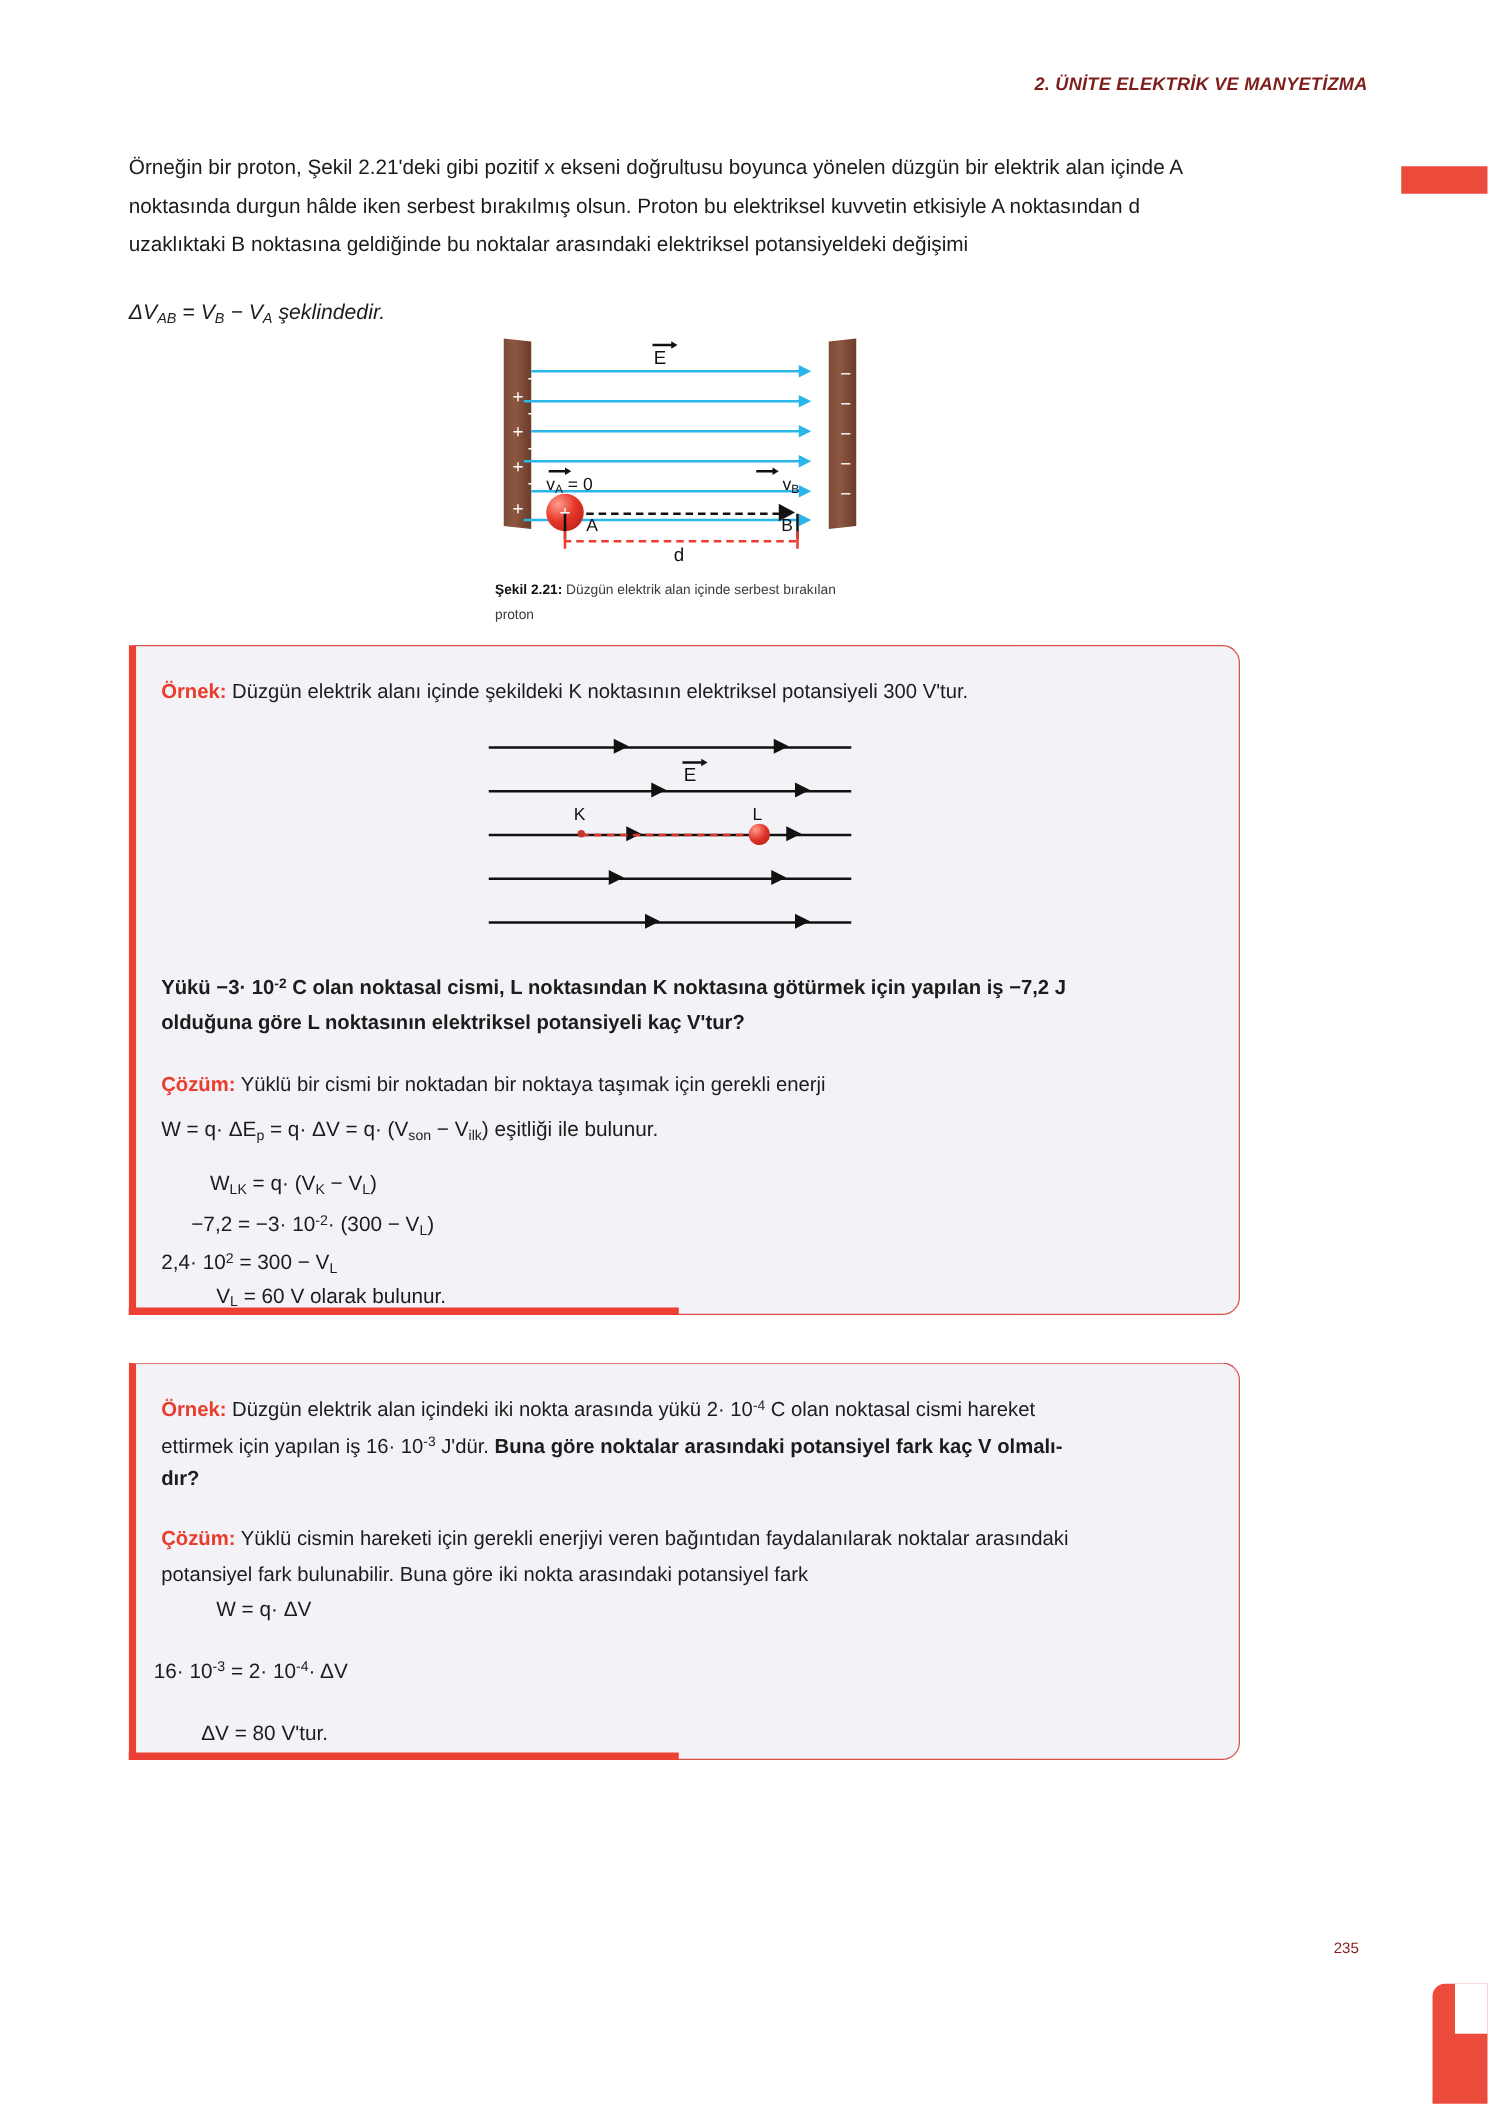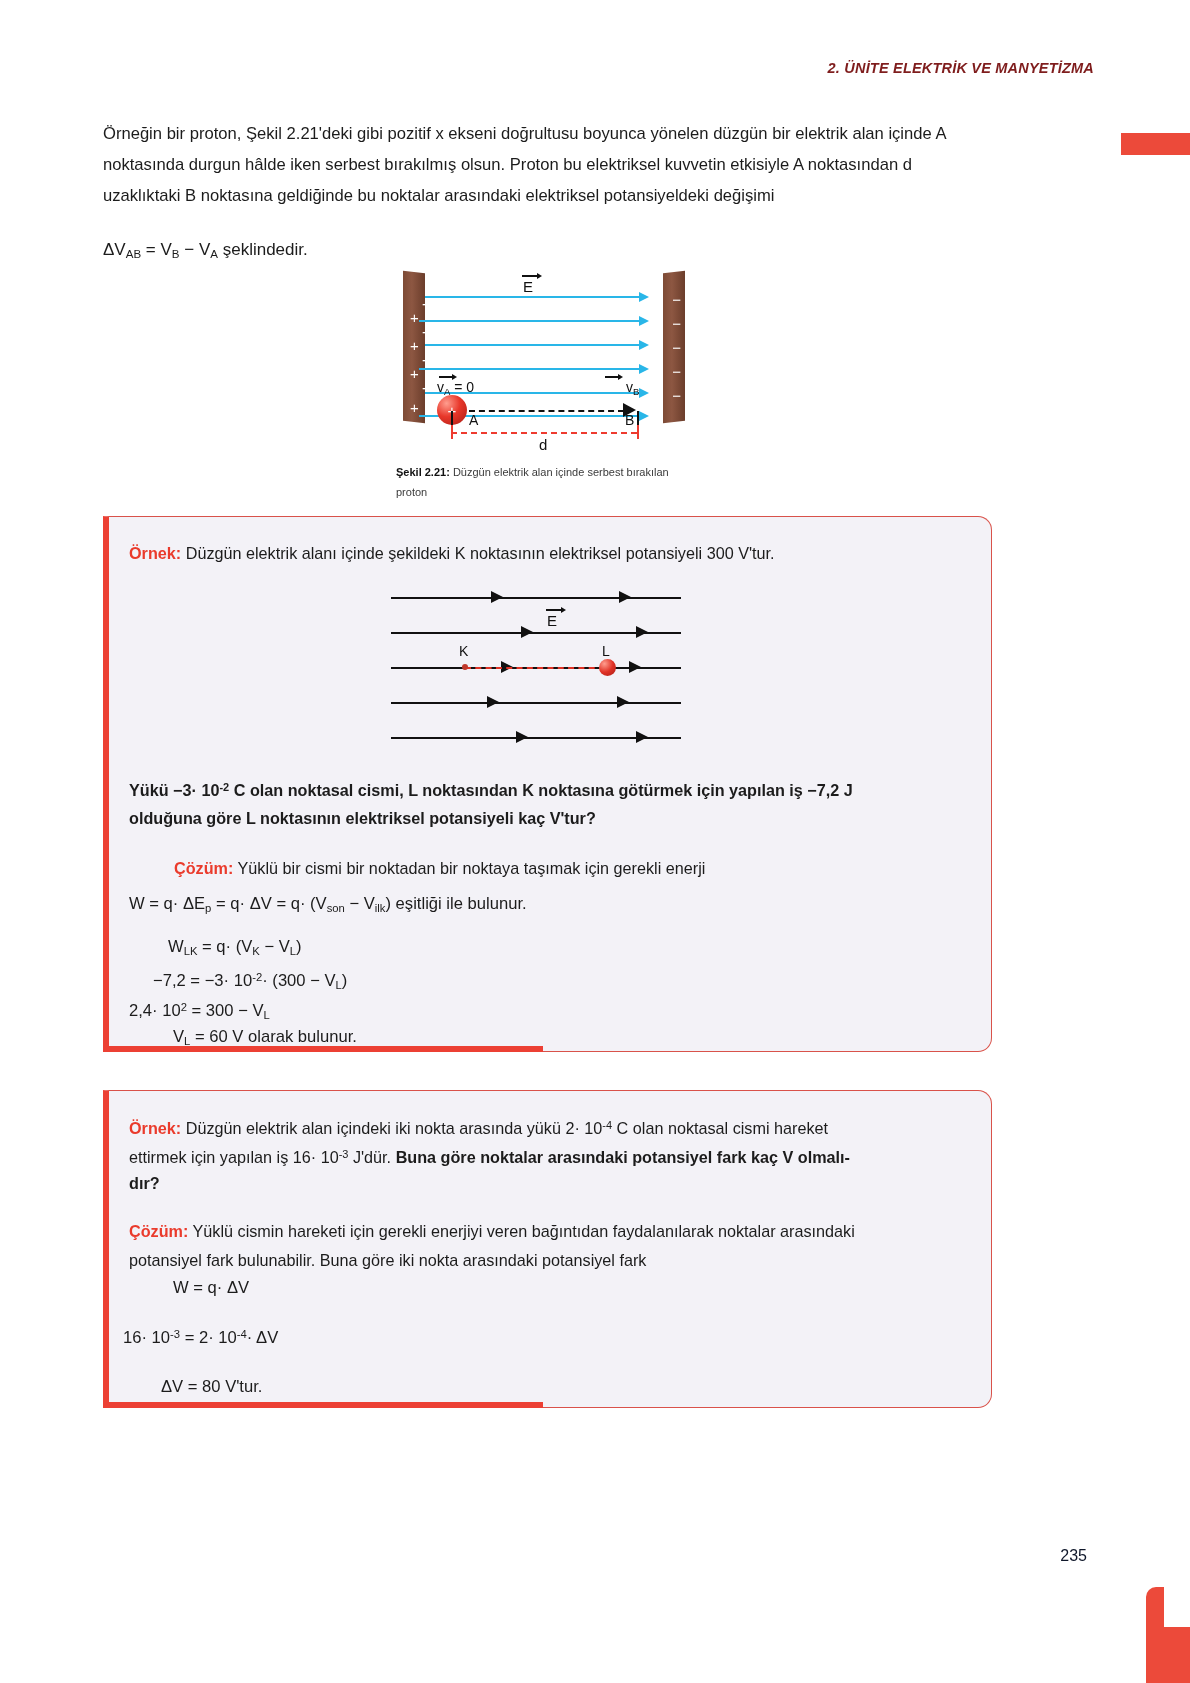"ΔVAB = VB − VA" .formula-line { font-style: none -> italic }
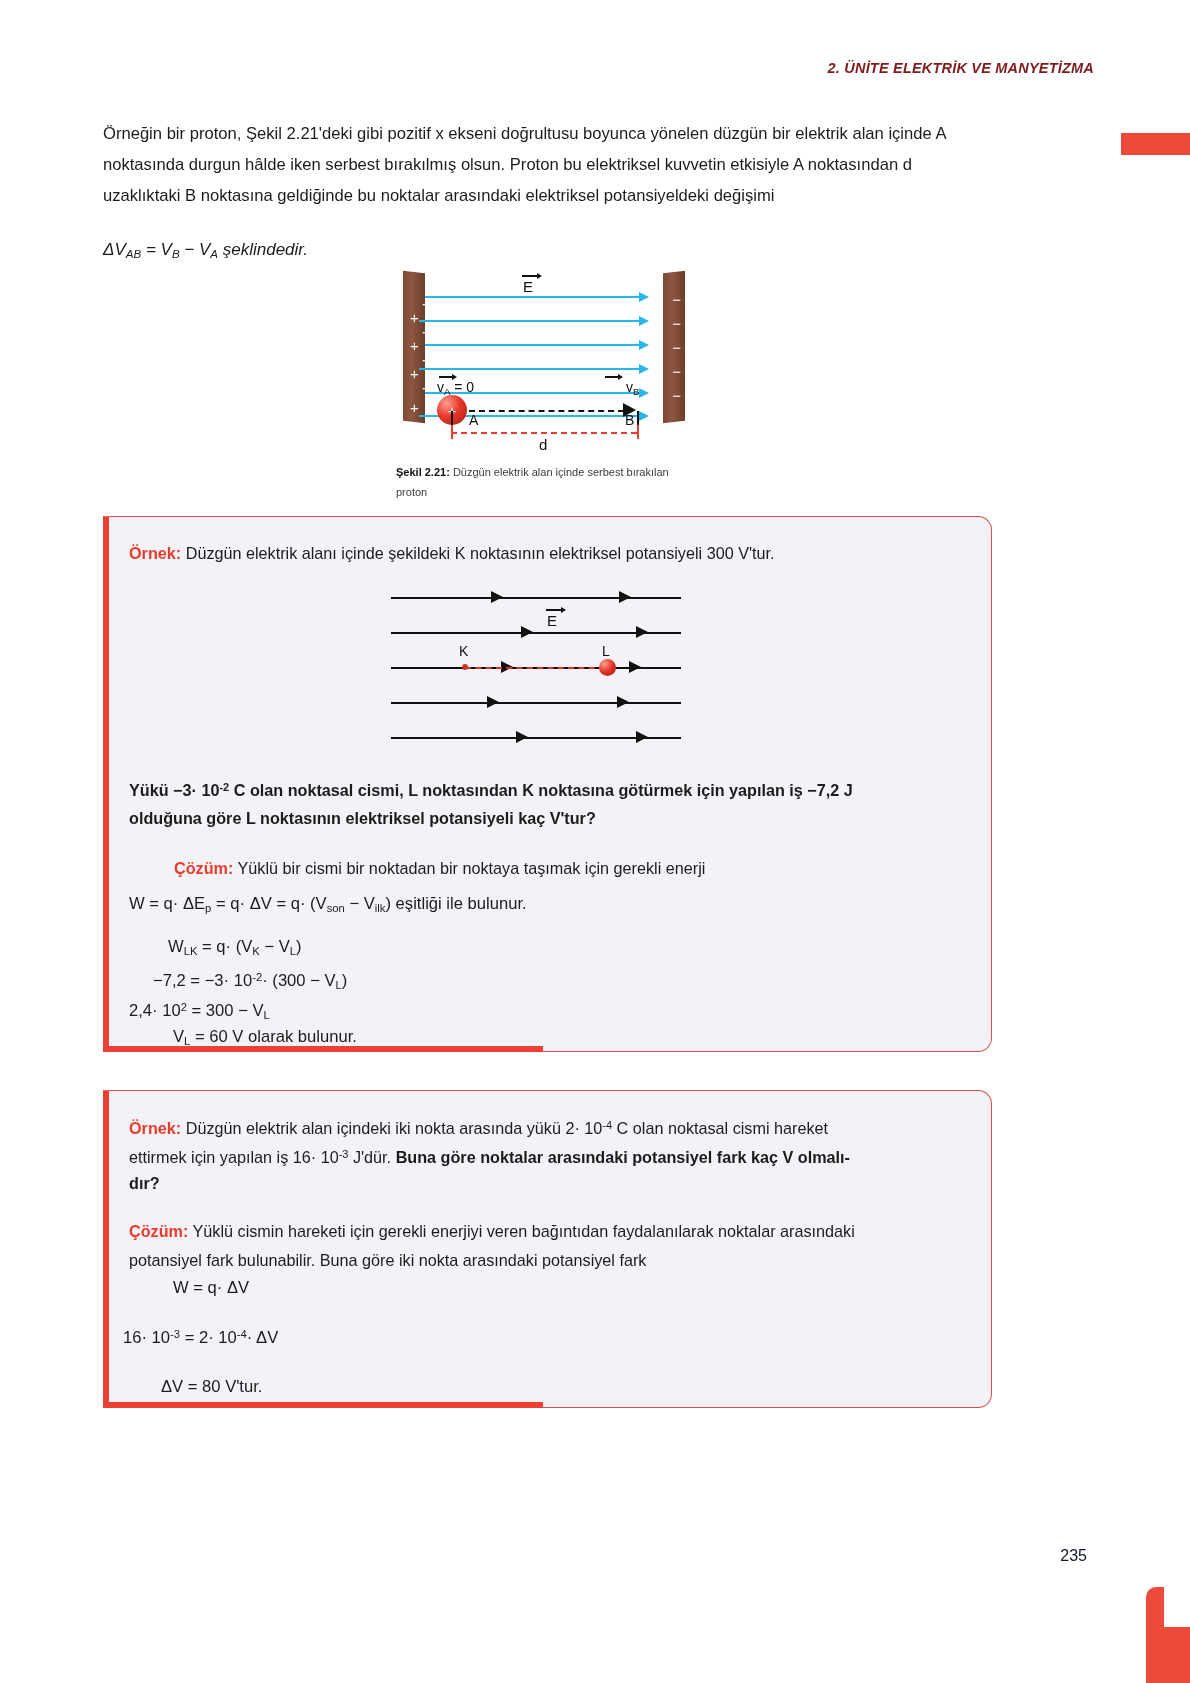"Çözüm: Yüklü bir cismi bir" p { margin-left: 45px -> none }
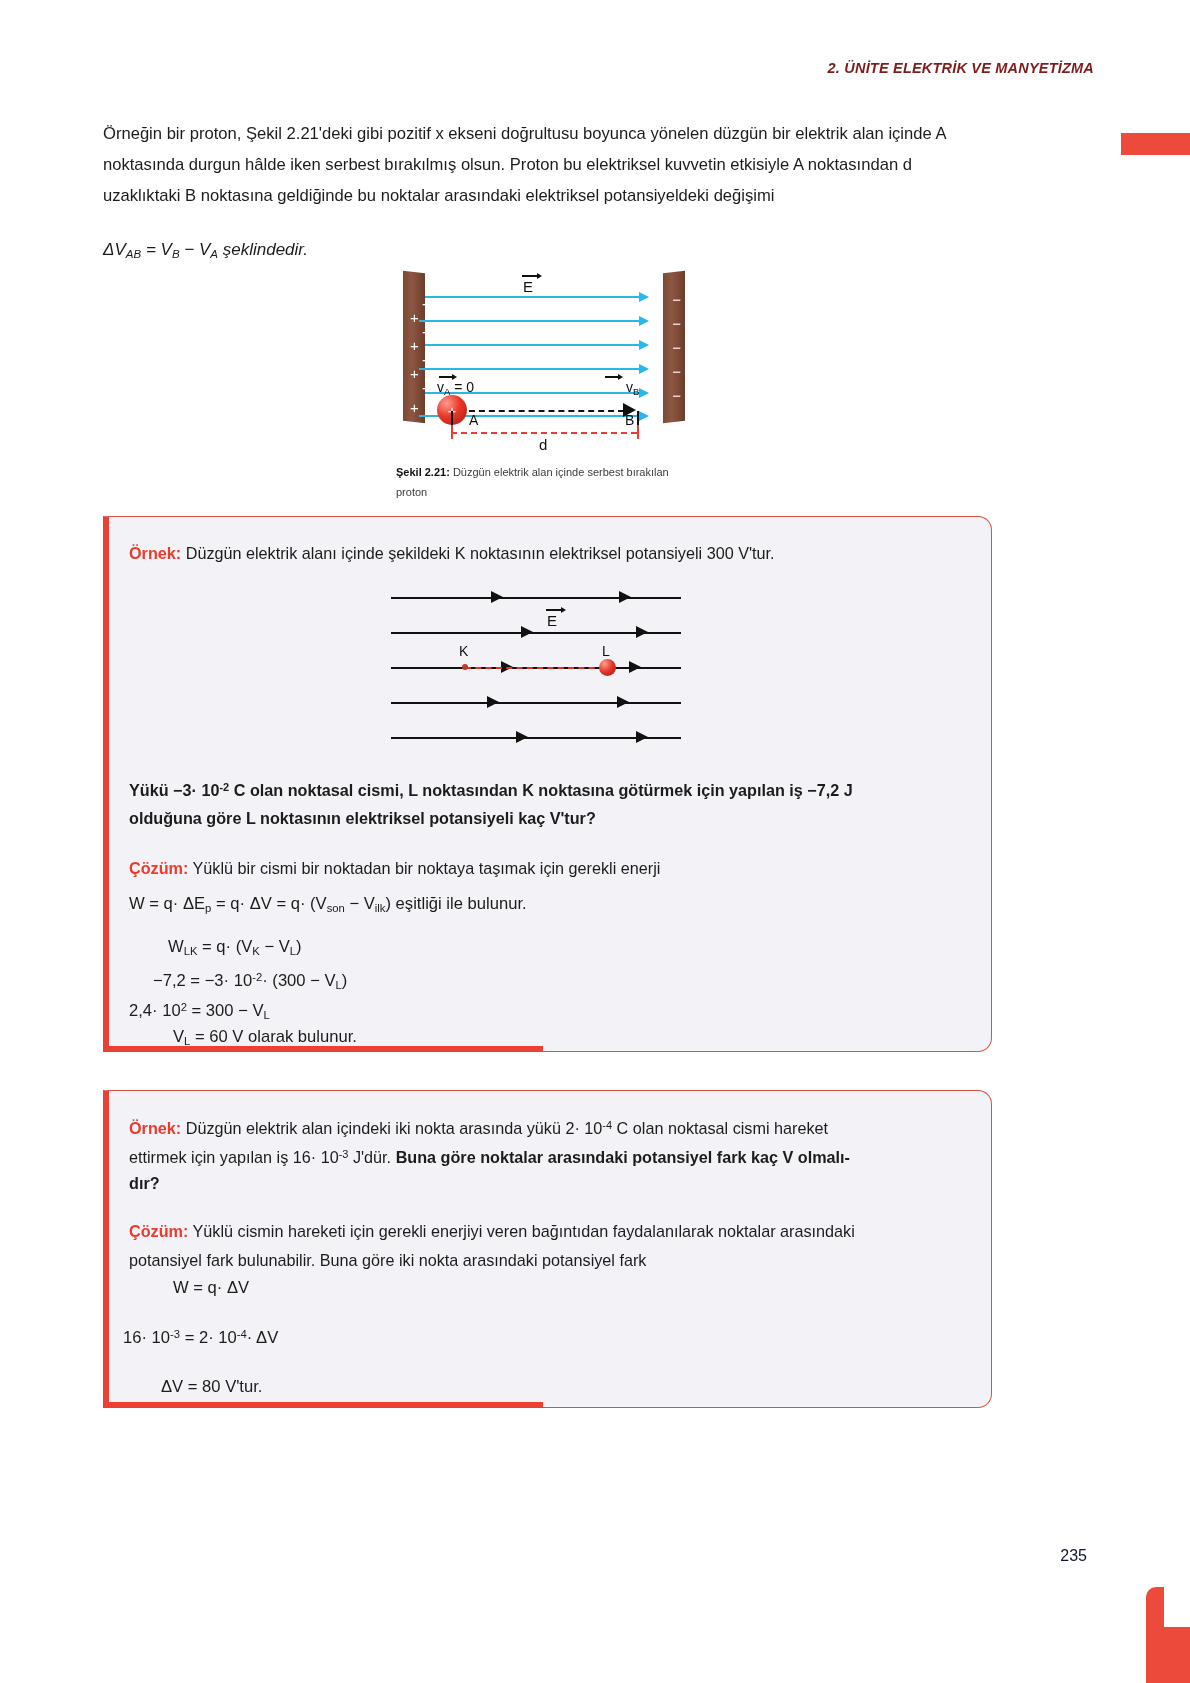"235" .page-number { color: #0f172a -> #7f1d1d; font-size: 16px -> 12px }
